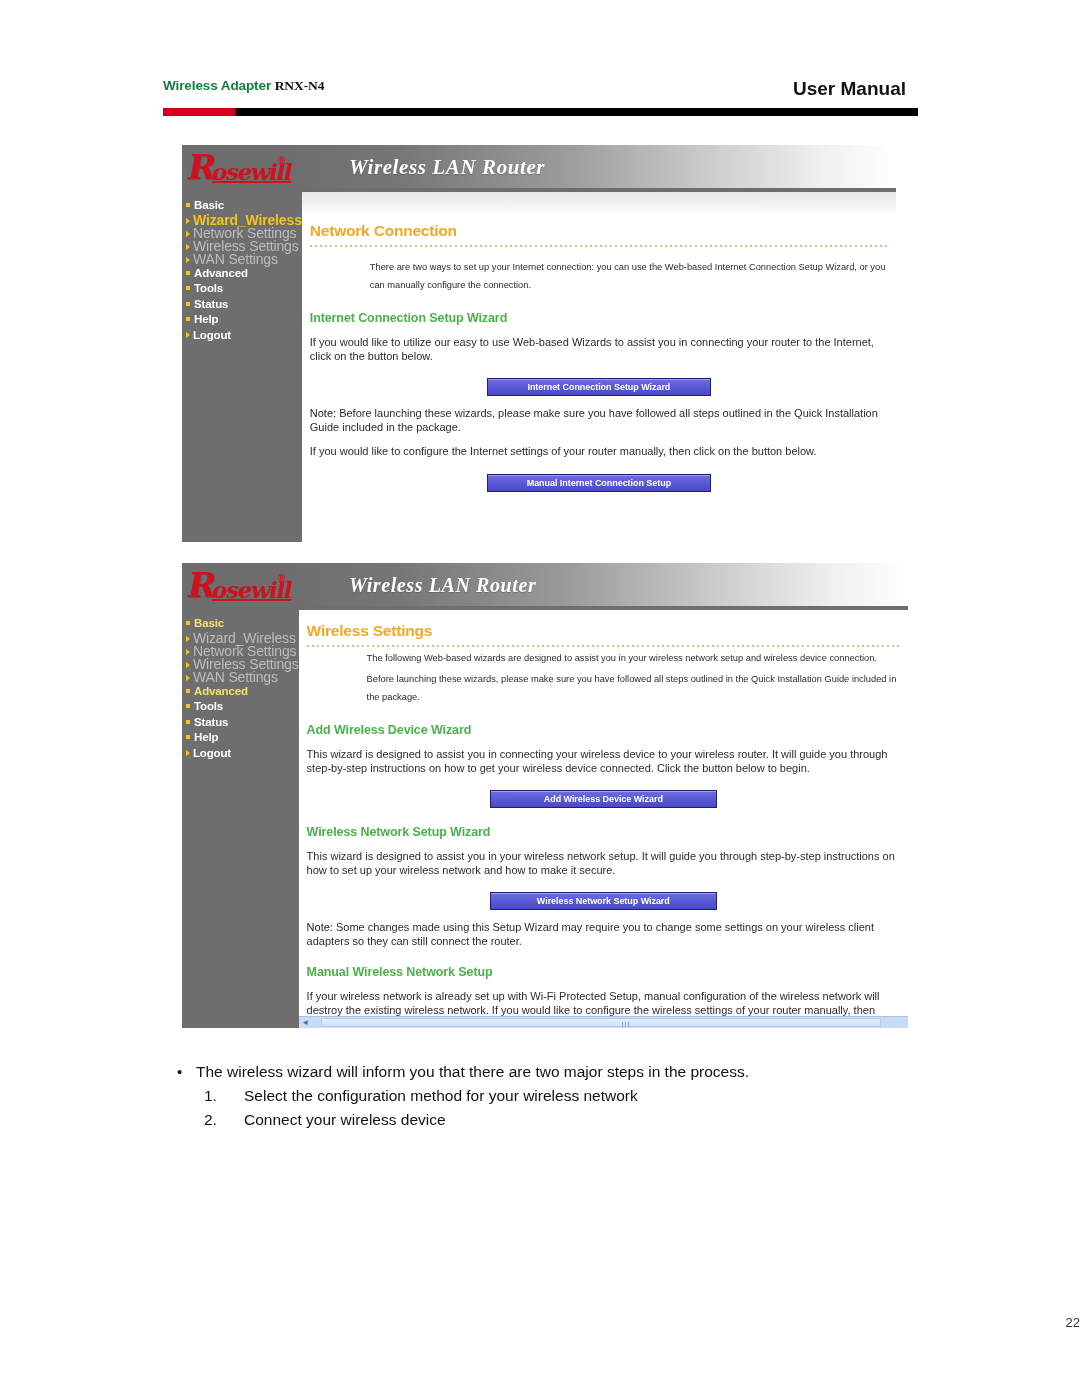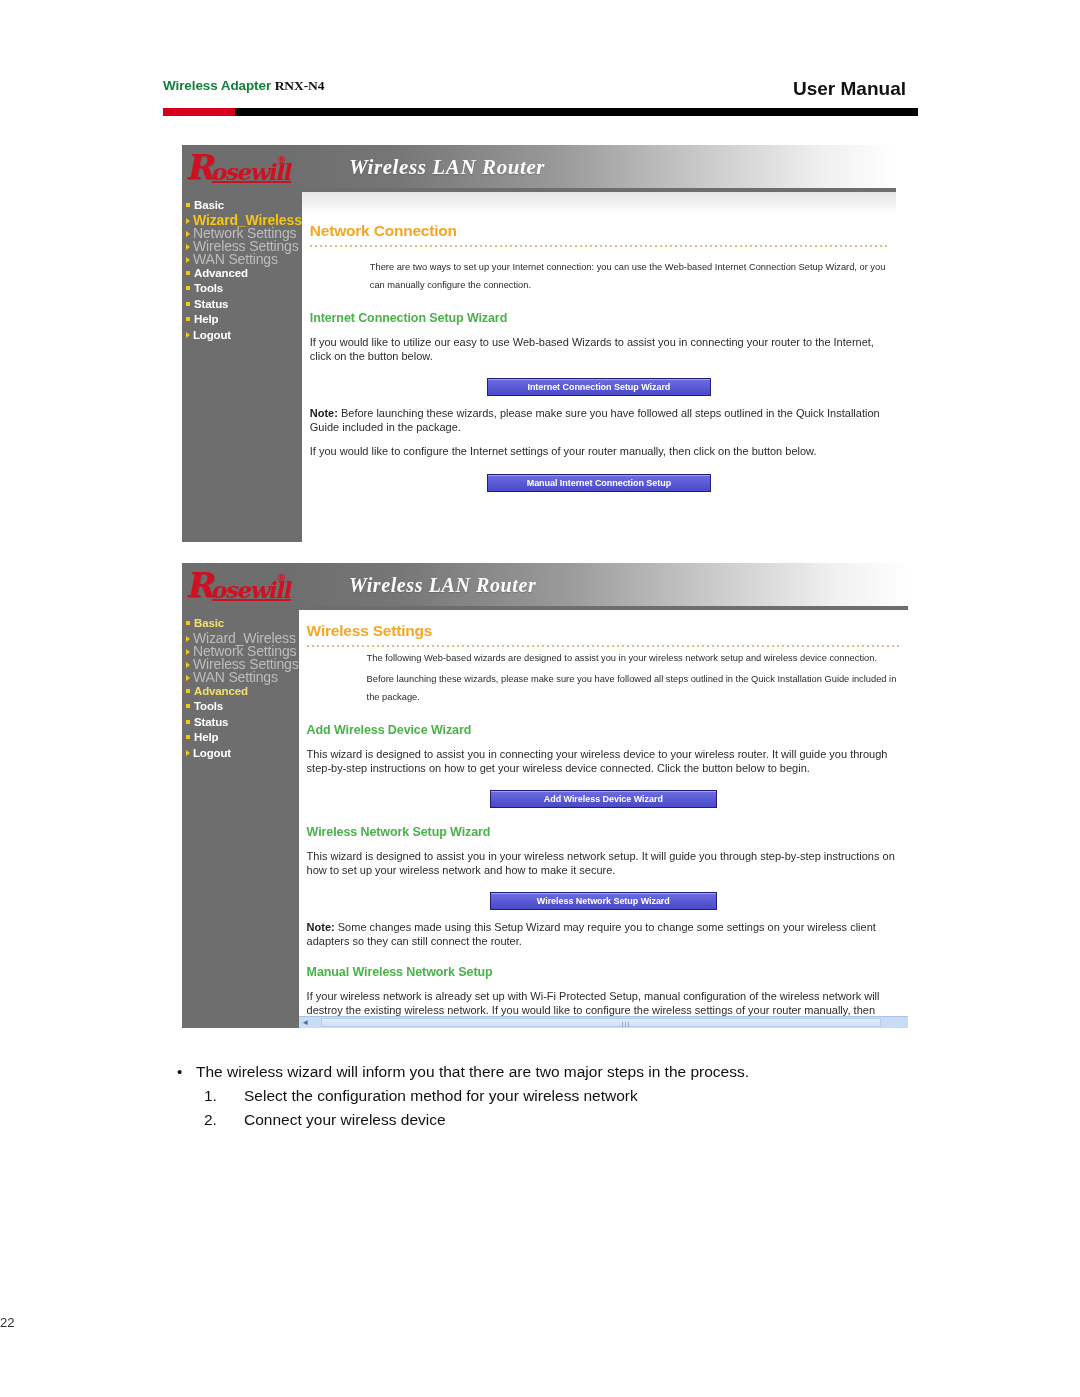"Note:" .body-text b, .intro-block b { font-weight: bold -> normal }
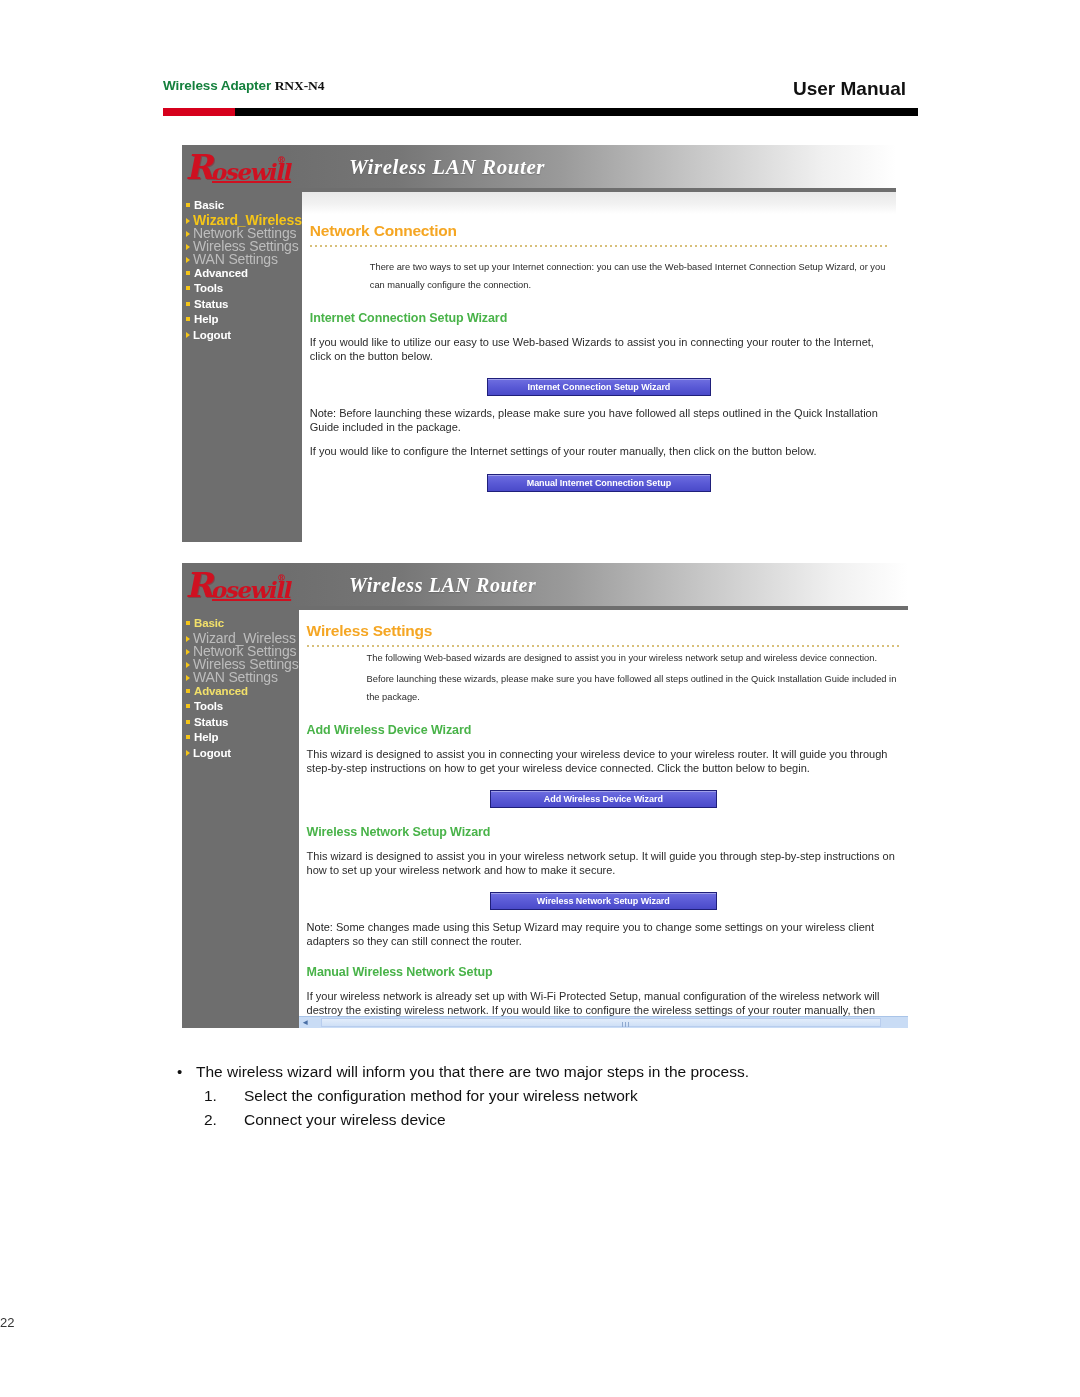"22" .page-number { text-align: left -> right }
